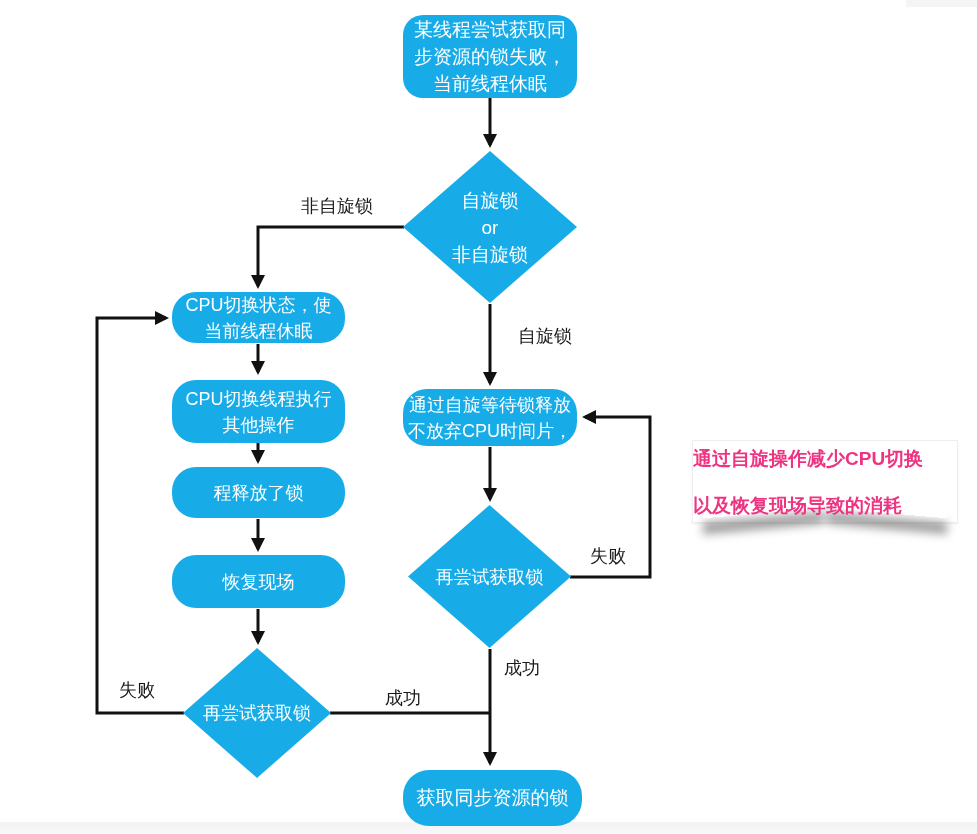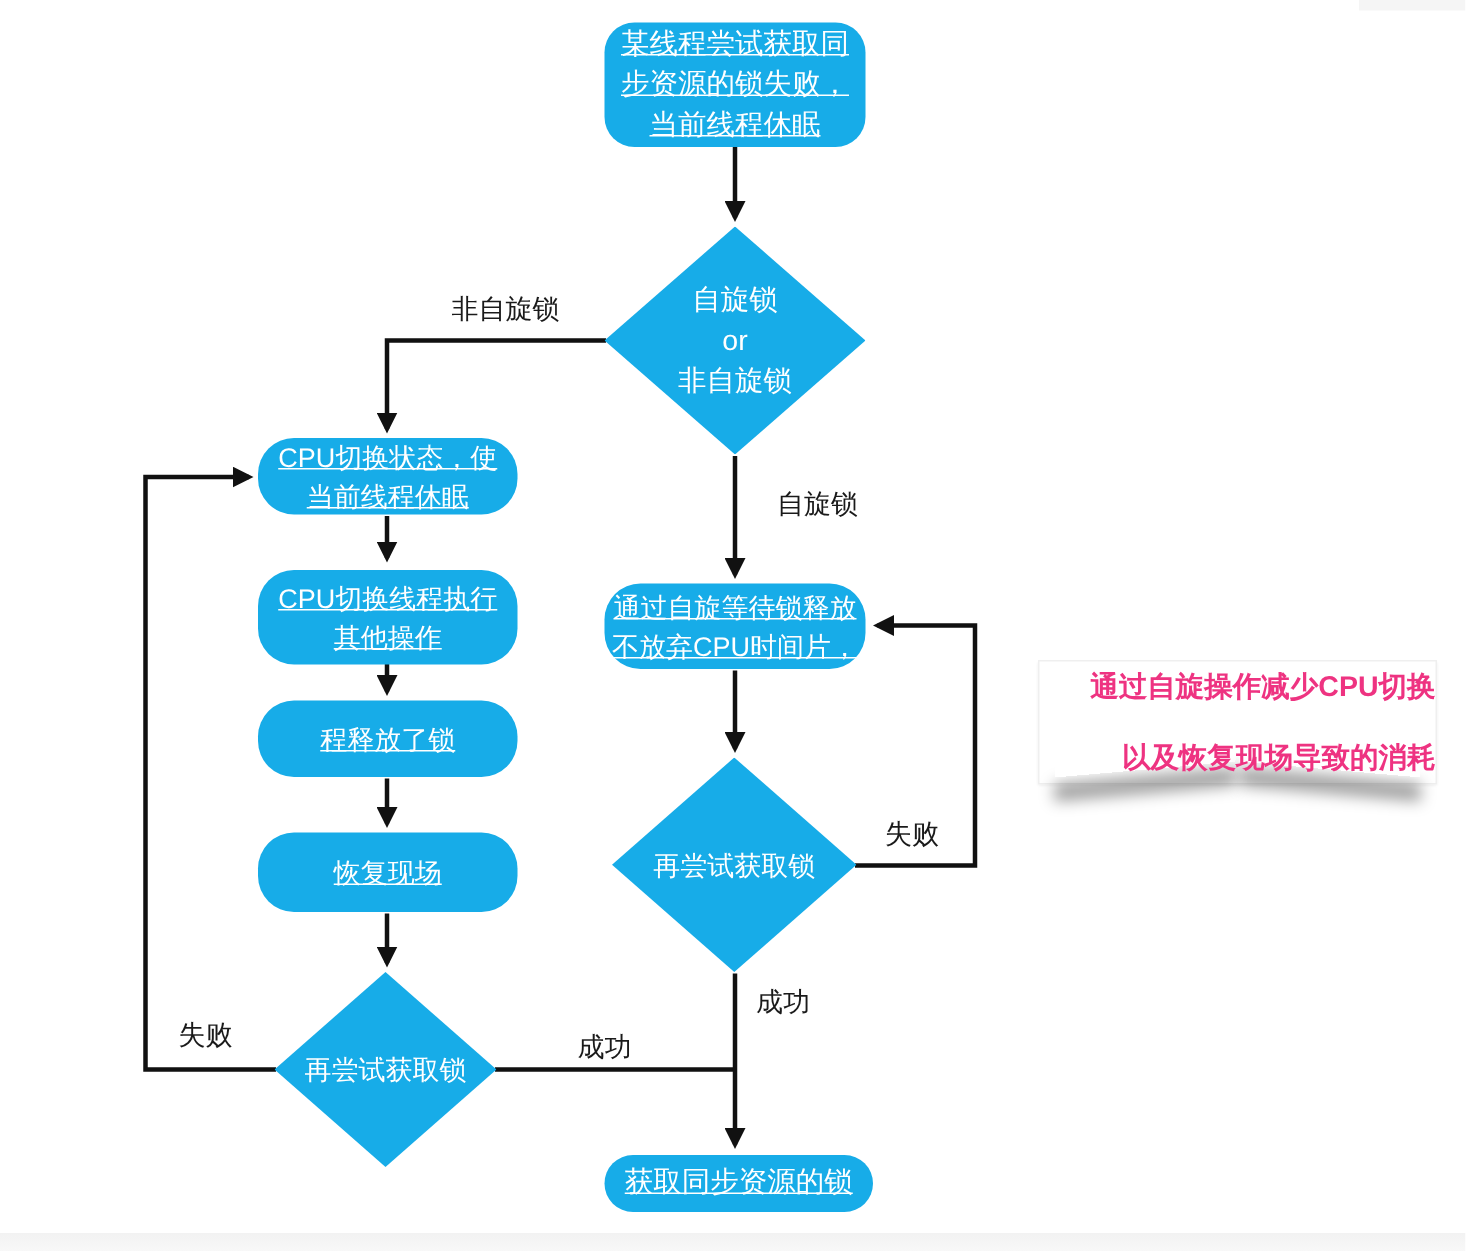"某线程尝试获取同" .node { text-decoration: underline -> none }
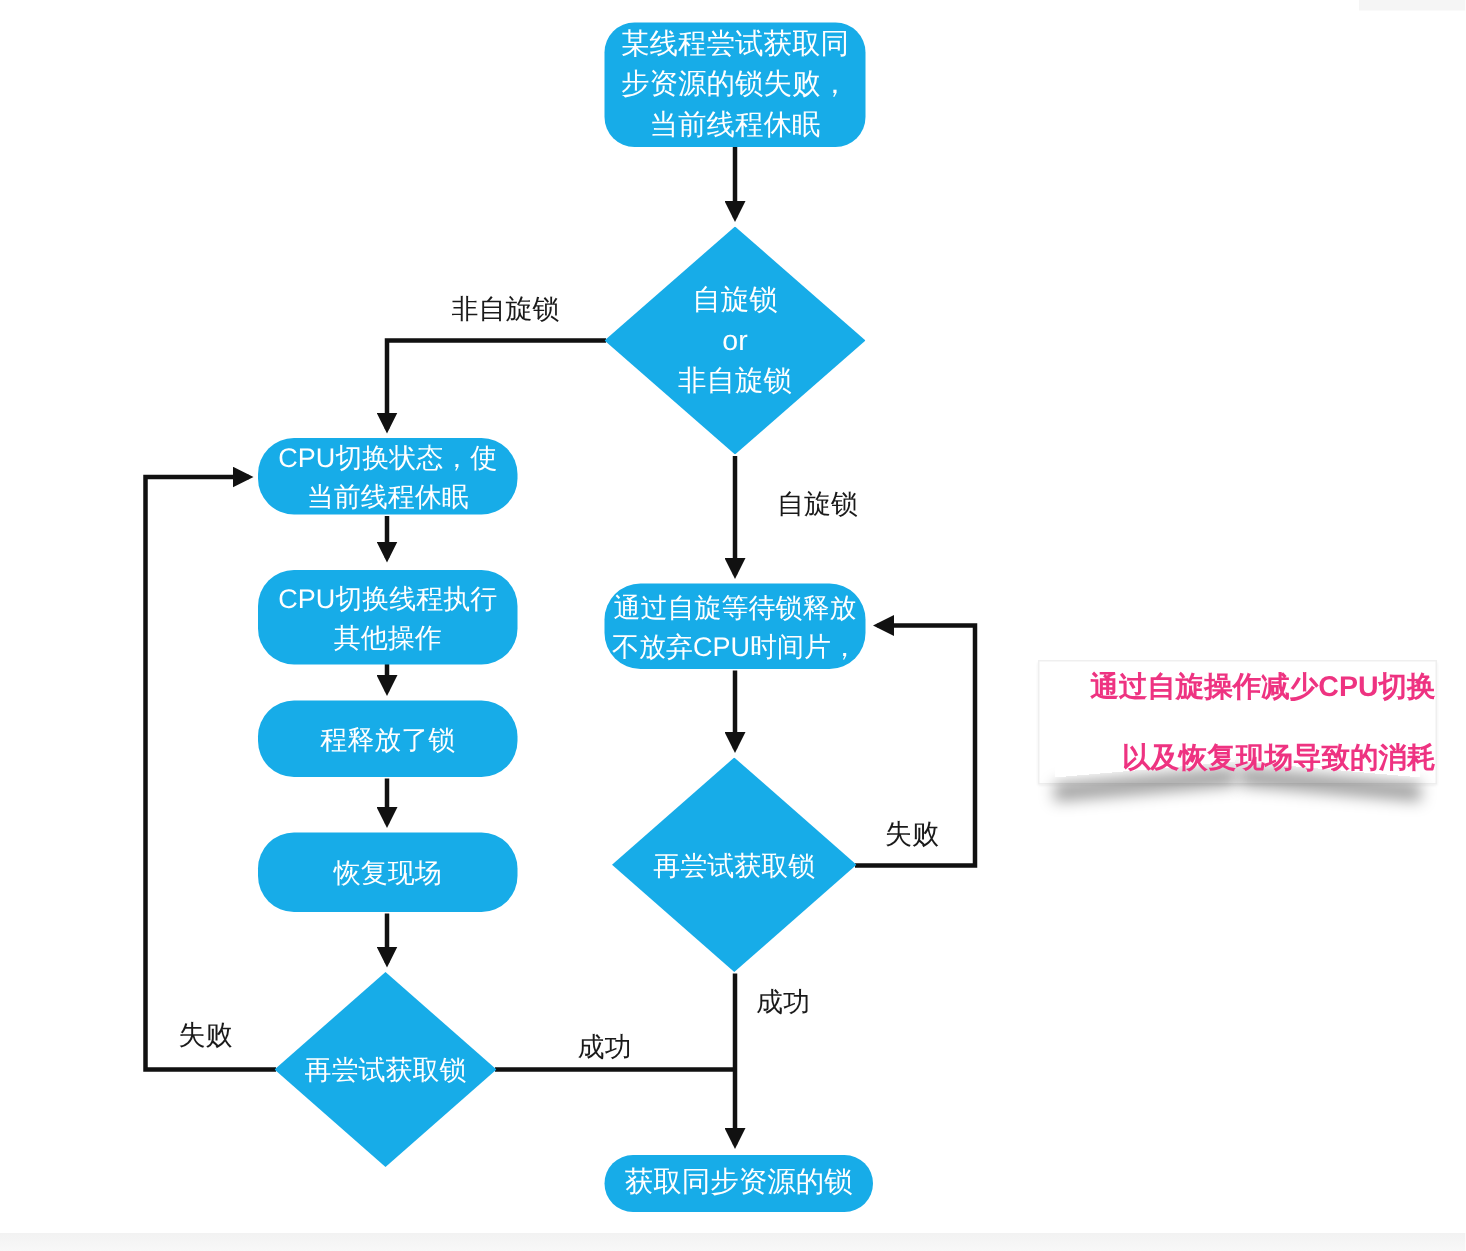"通过自旋操作减少CPU切换" .note-card { align-items: flex-end -> flex-start }
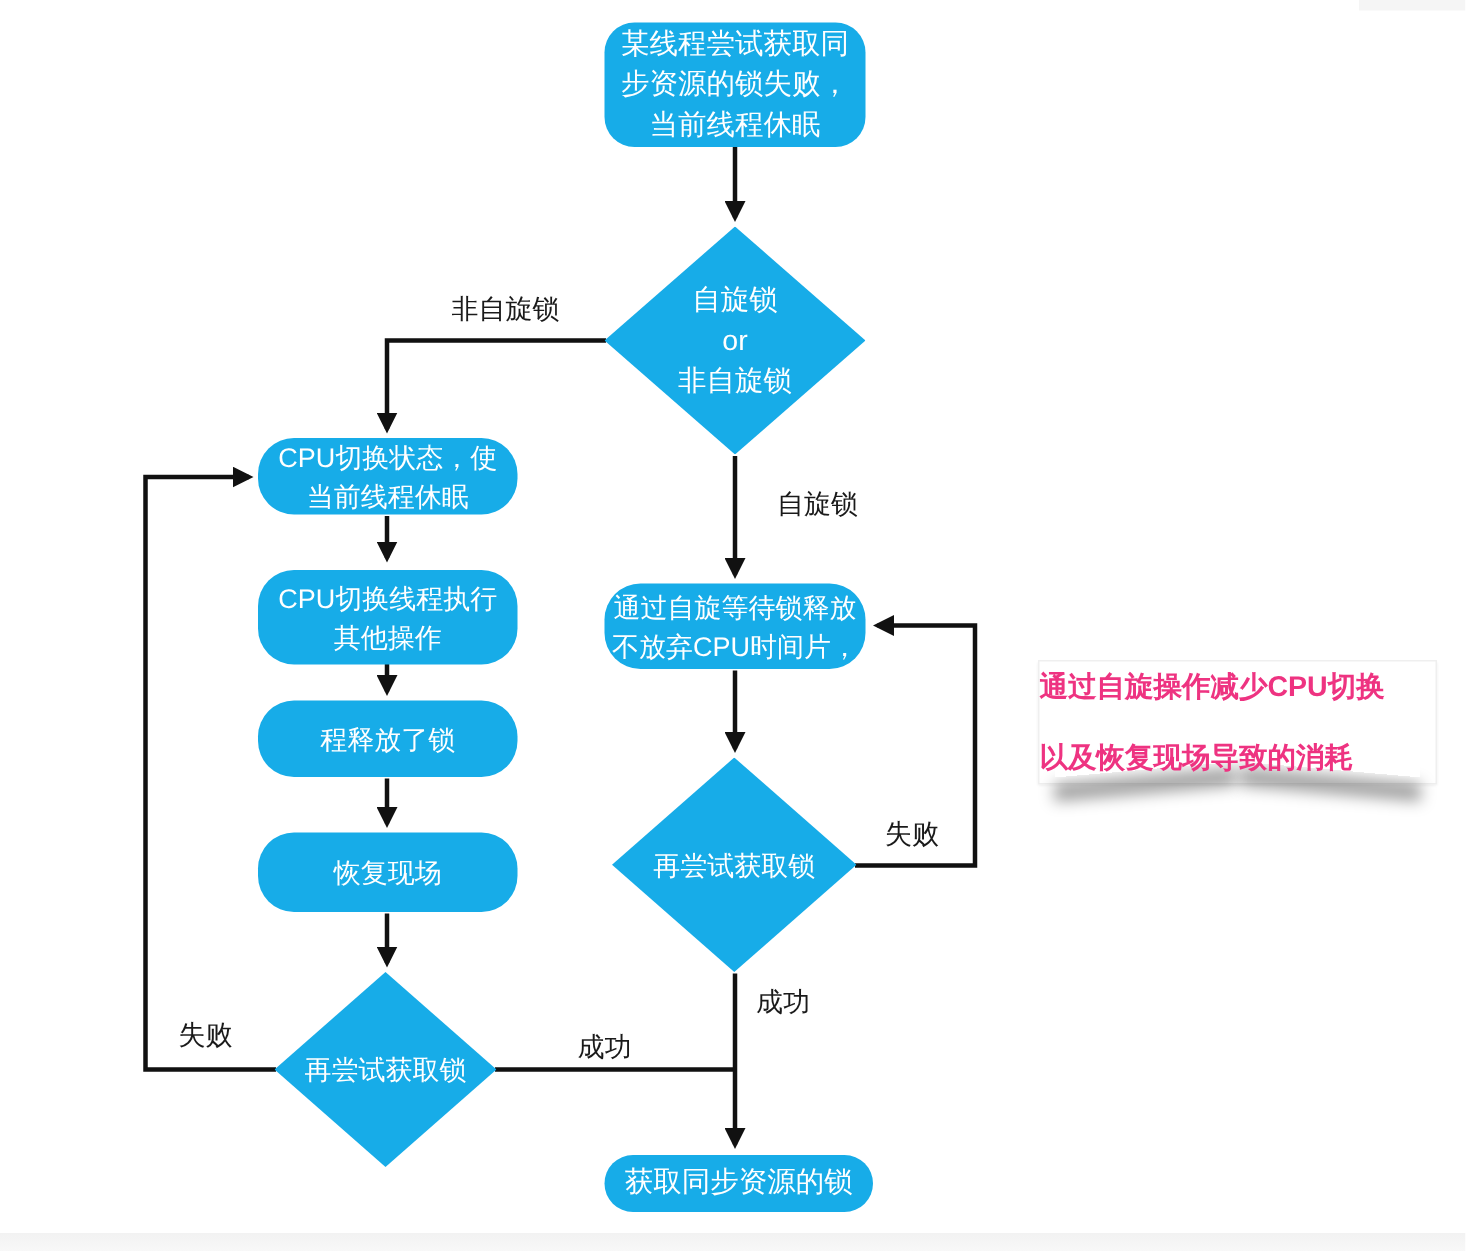"获取同步资源的锁" div.node { height: 38px -> 56px }
